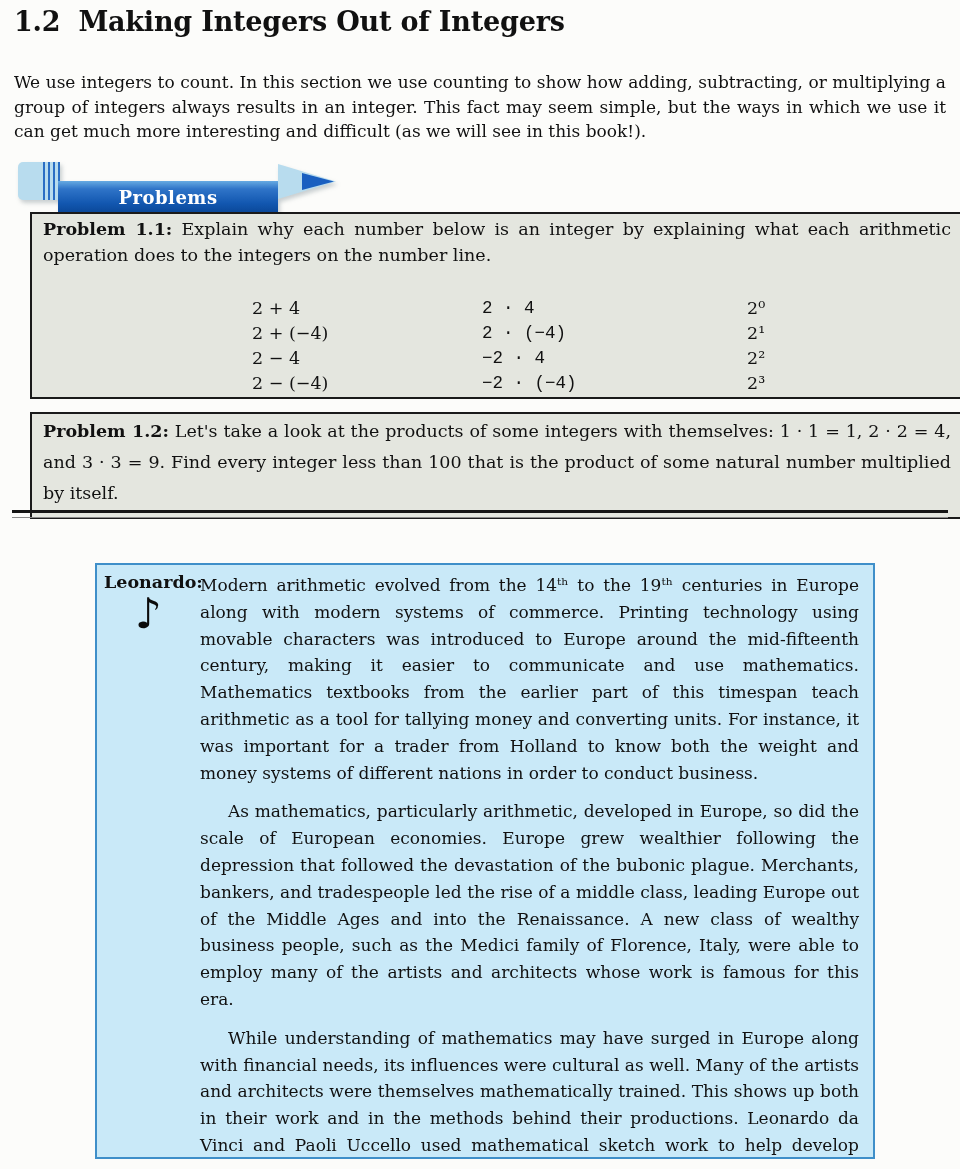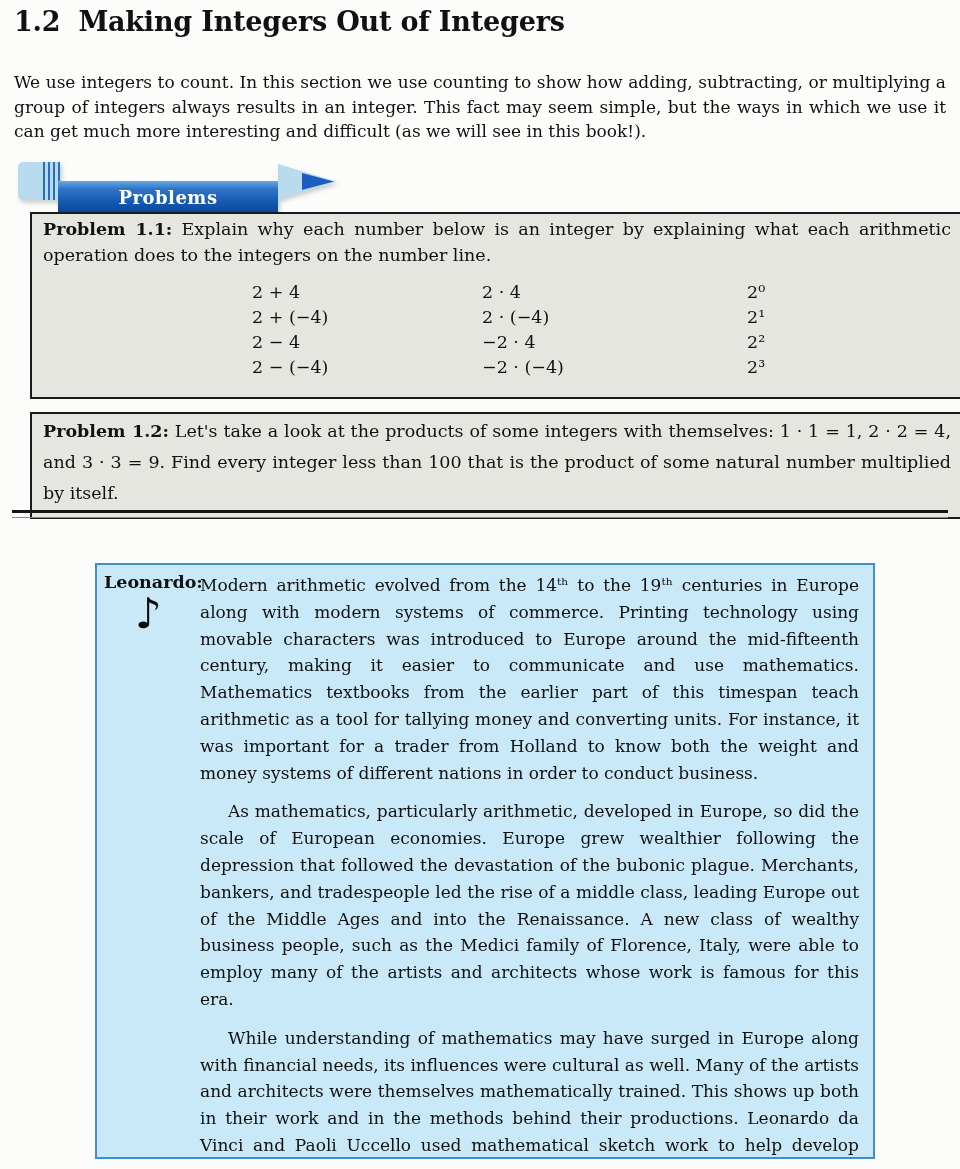"2 + 4" .mathgrid { margin-top: 12px -> 28px }
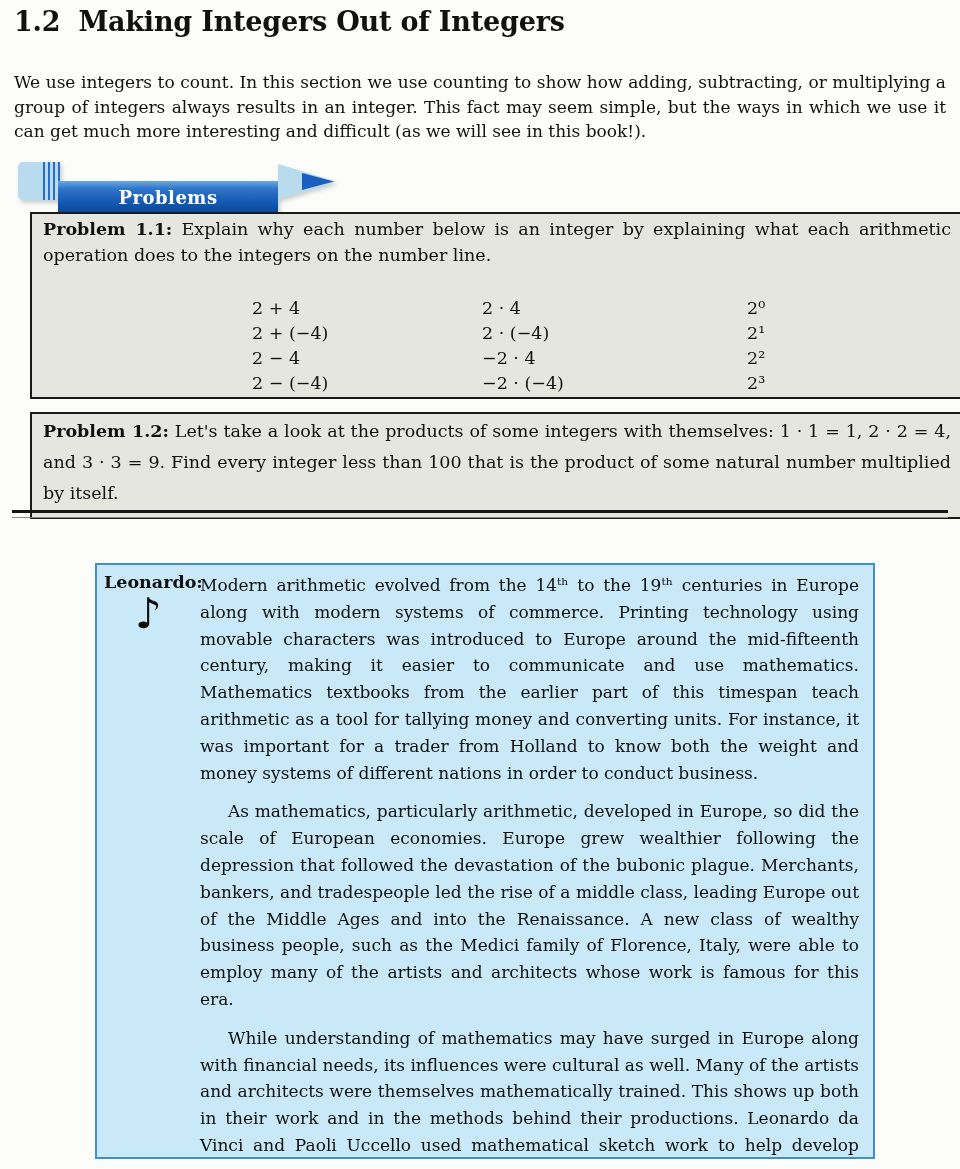"2 · 4" .mc2 { font-family: none -> Liberation Mono, monospace }
